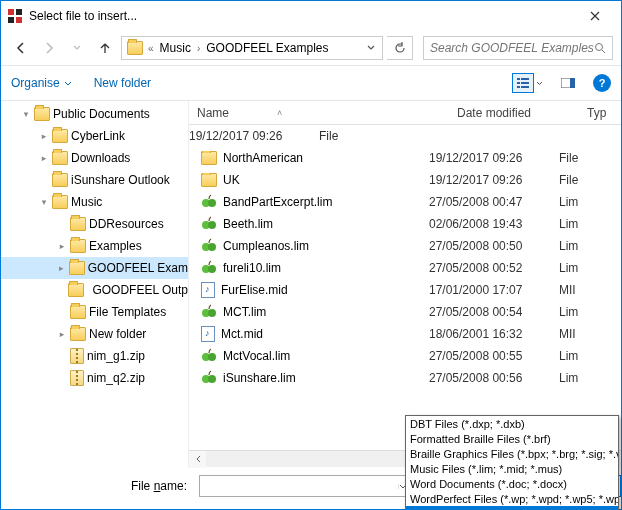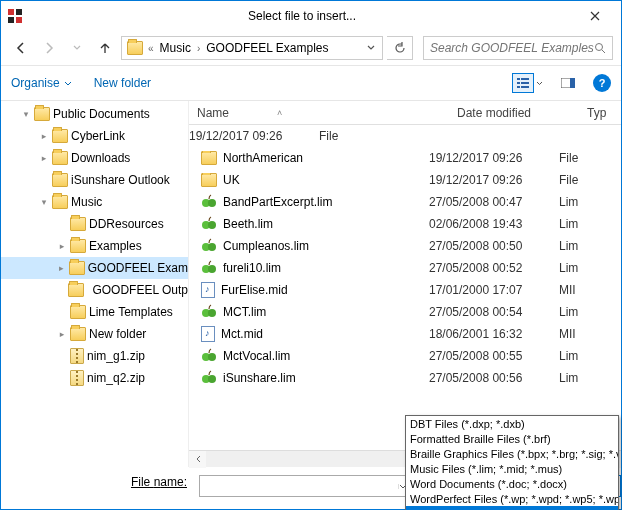"Select file to insert..." .titlebar .title { text-align: center -> none }
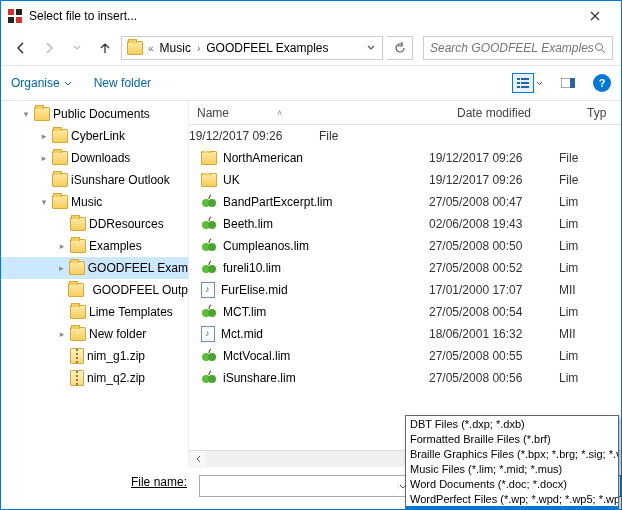"Lime Templates" span { text: Lime -> File }
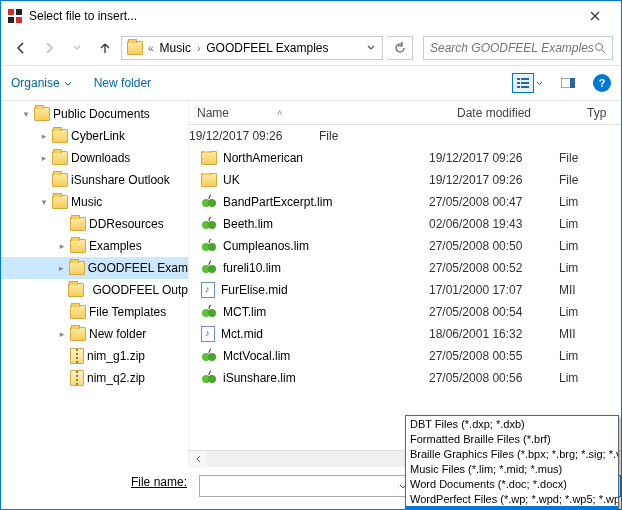"File name:" .footer { align-items: none -> center; text-decoration: underline -> none }
